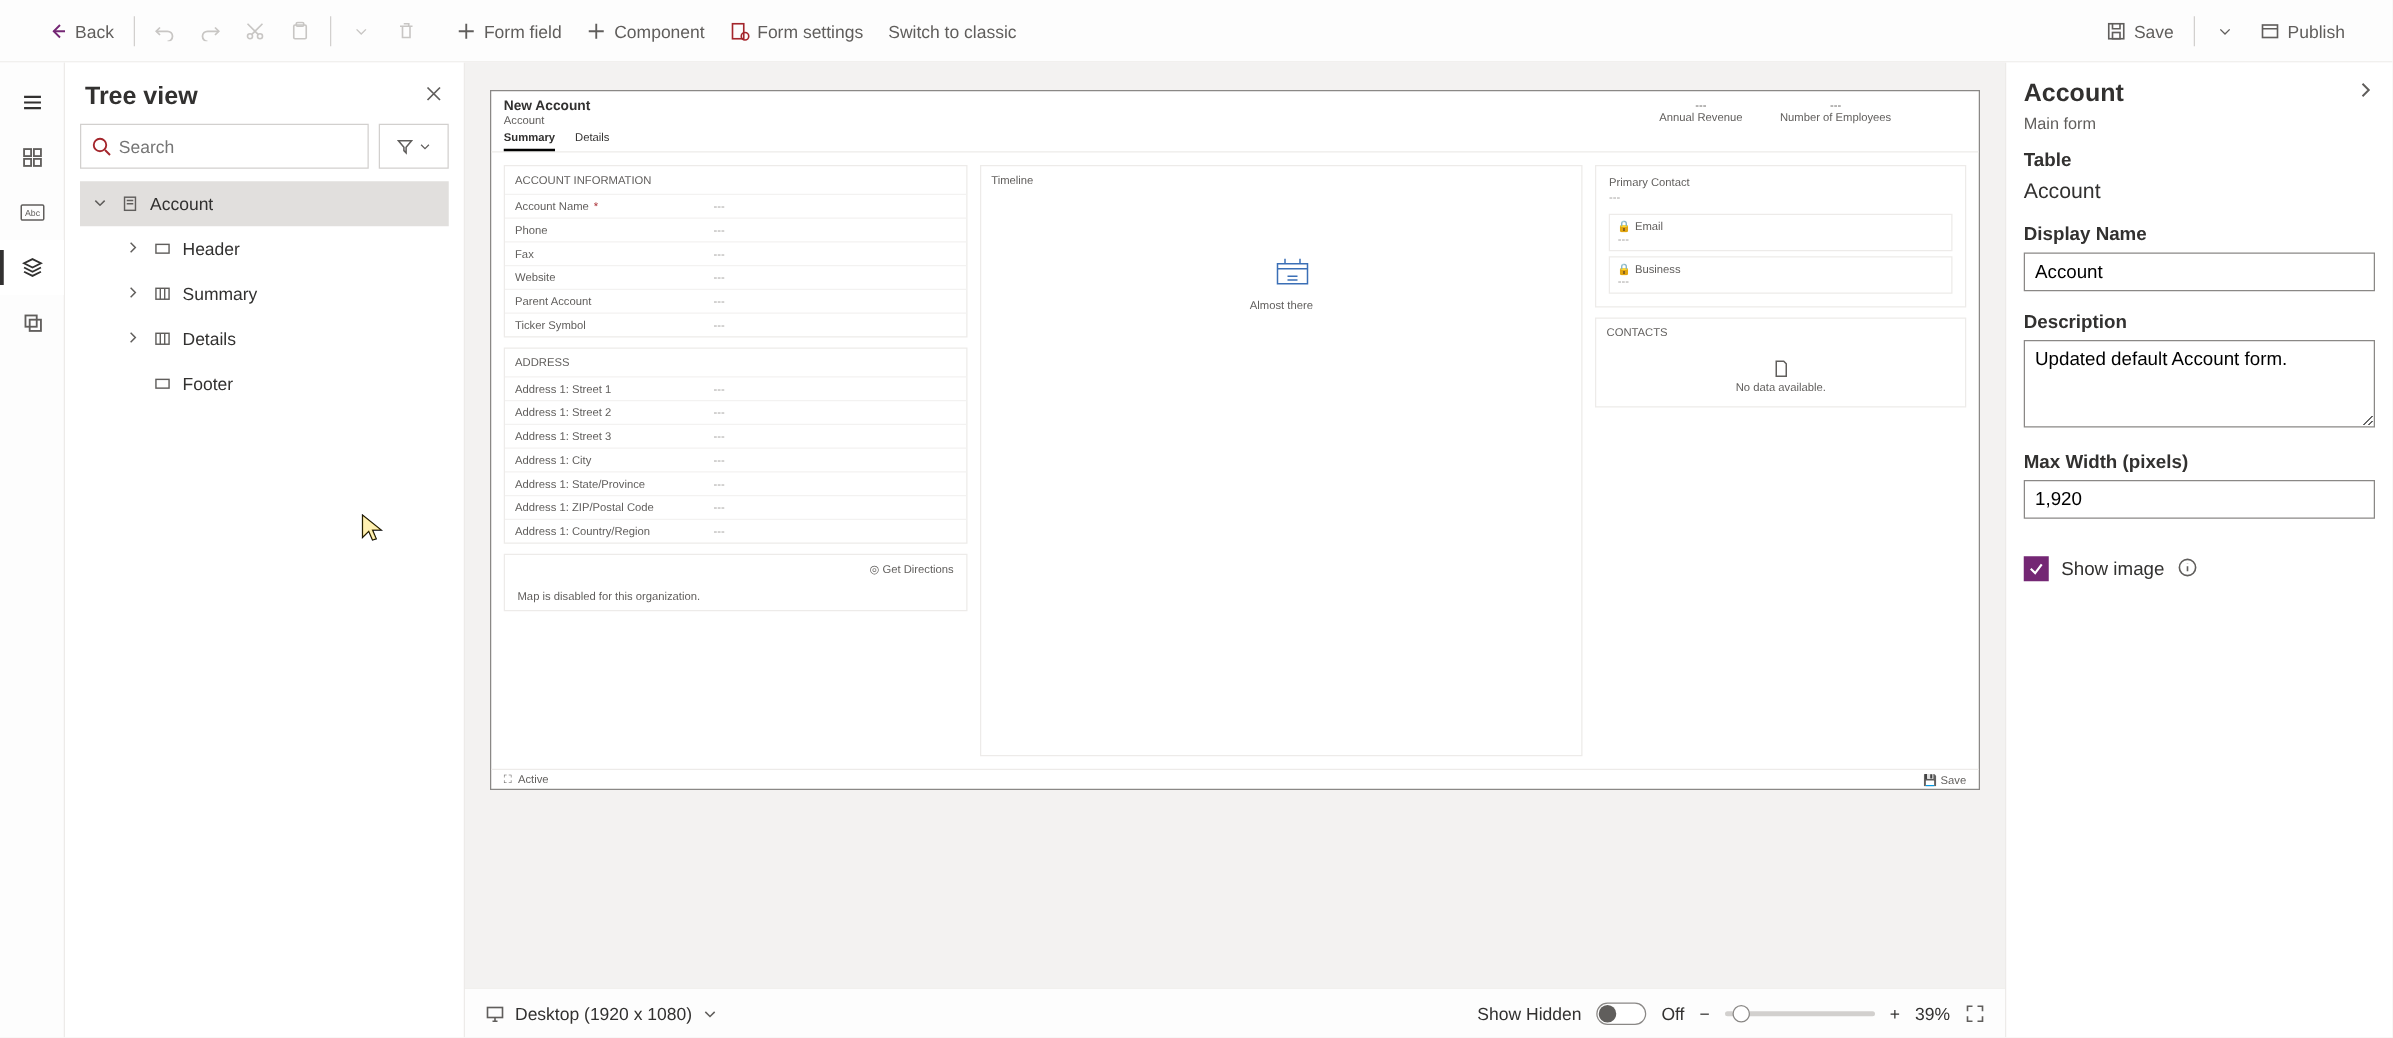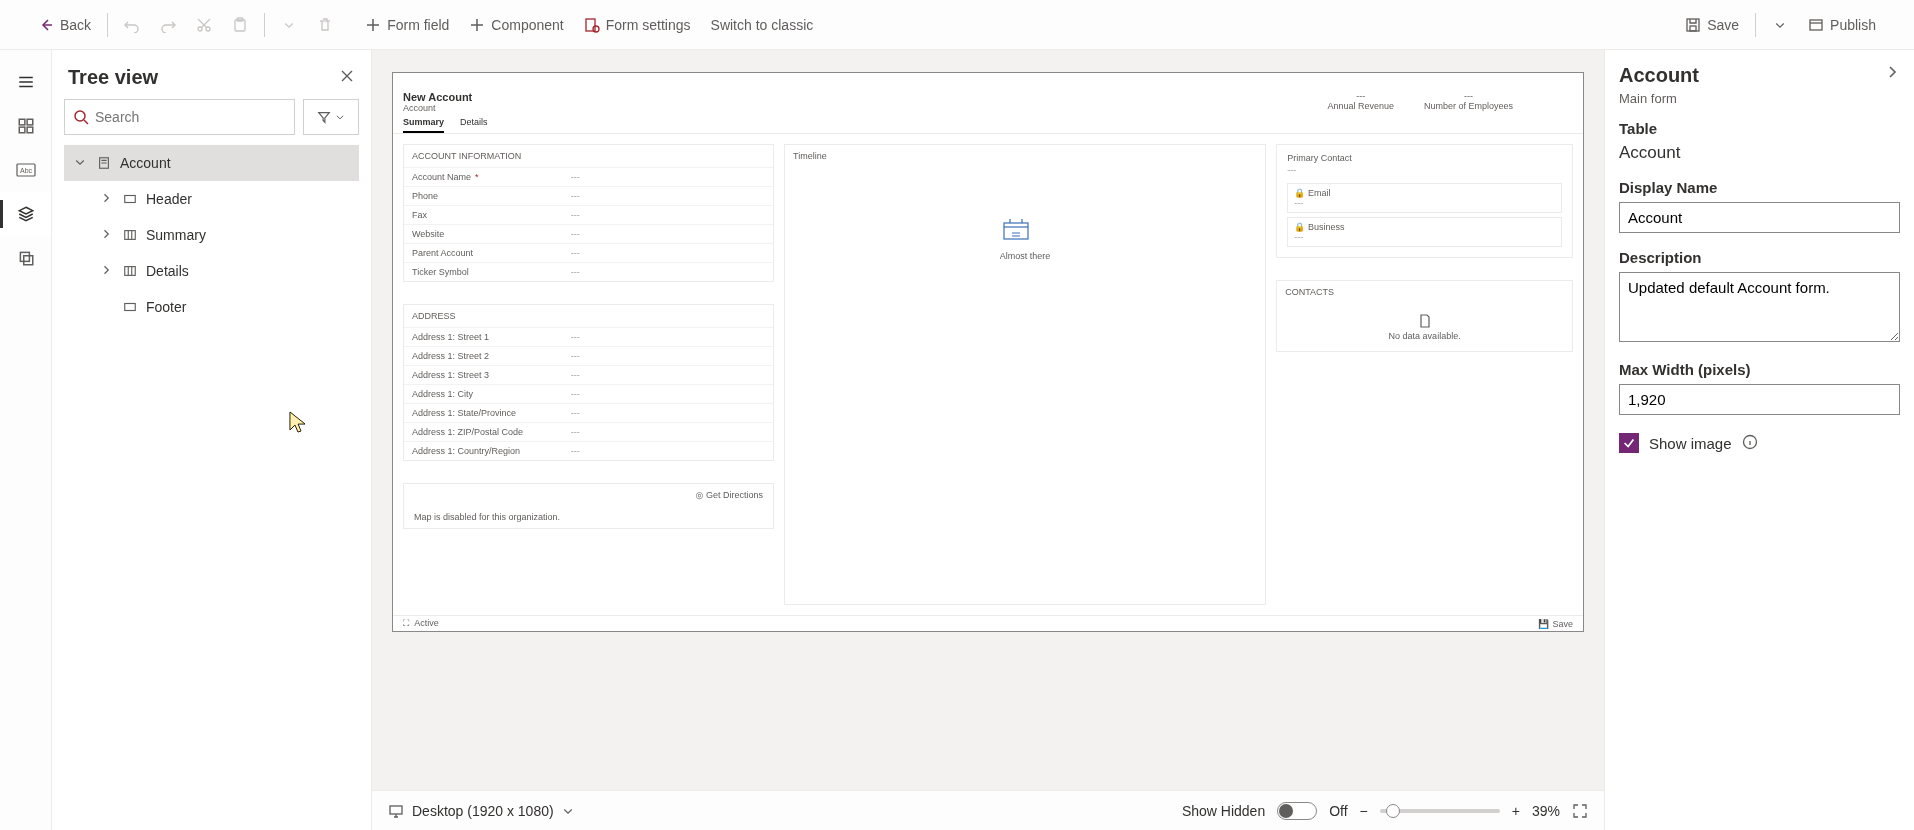"New Account" .fc-head { padding: 18px 10px 2px 10px -> 6px 10px 2px 10px }
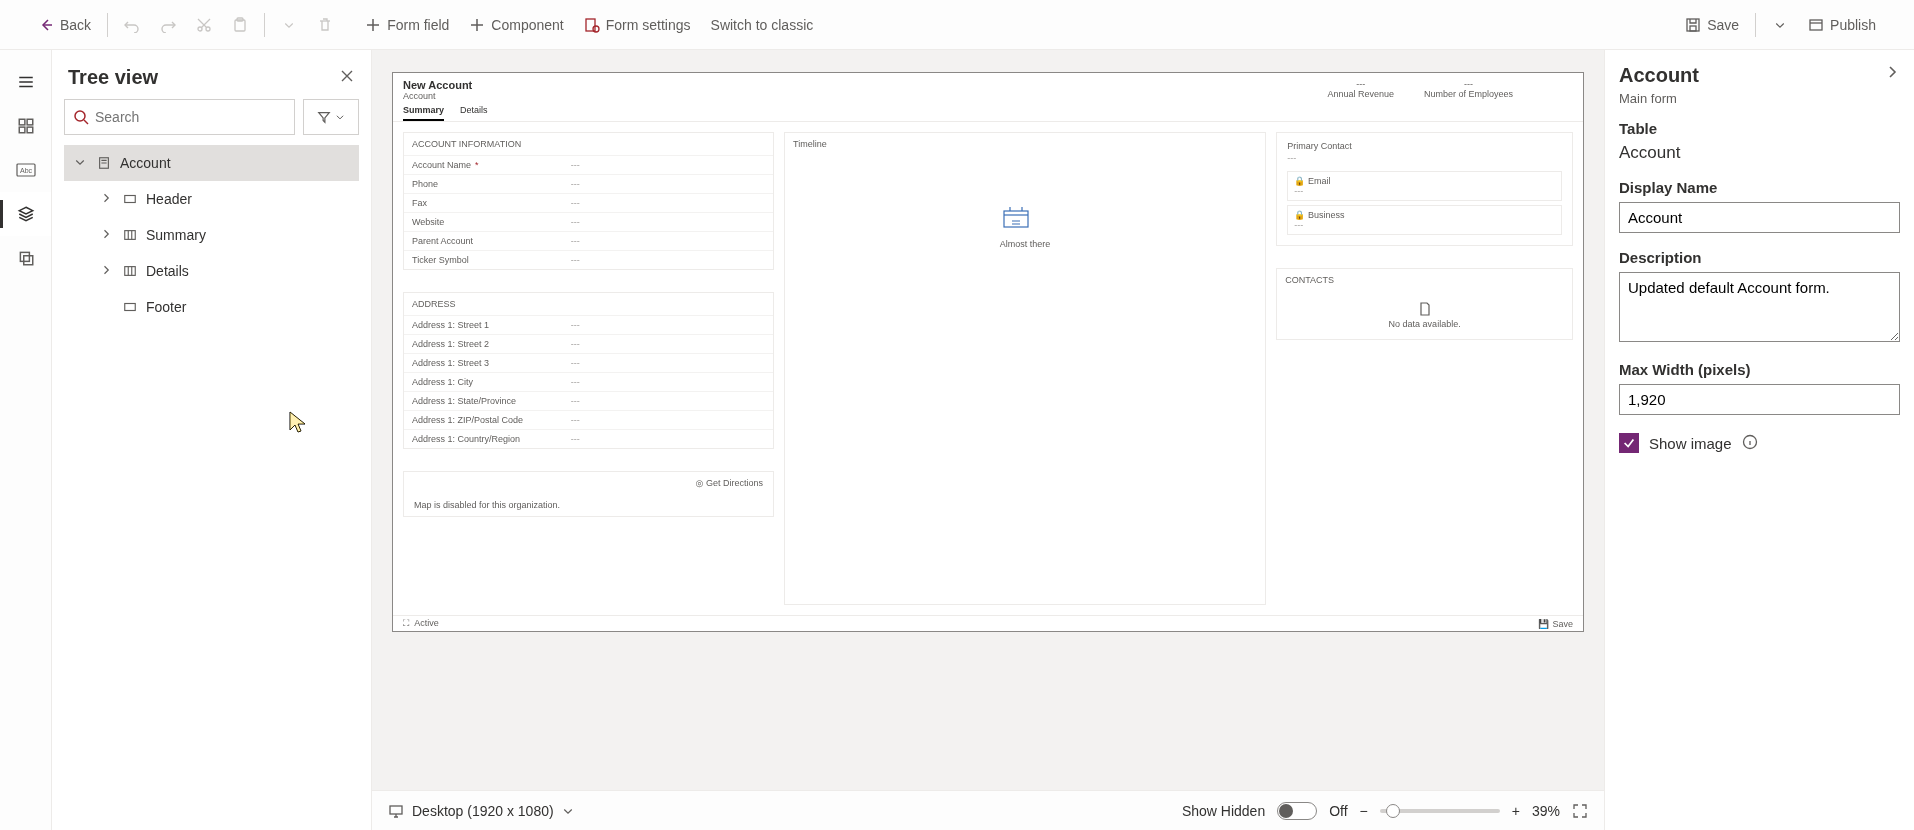"ACCOUNT INFORMATION" .fc-col { gap: 22px -> 8px }
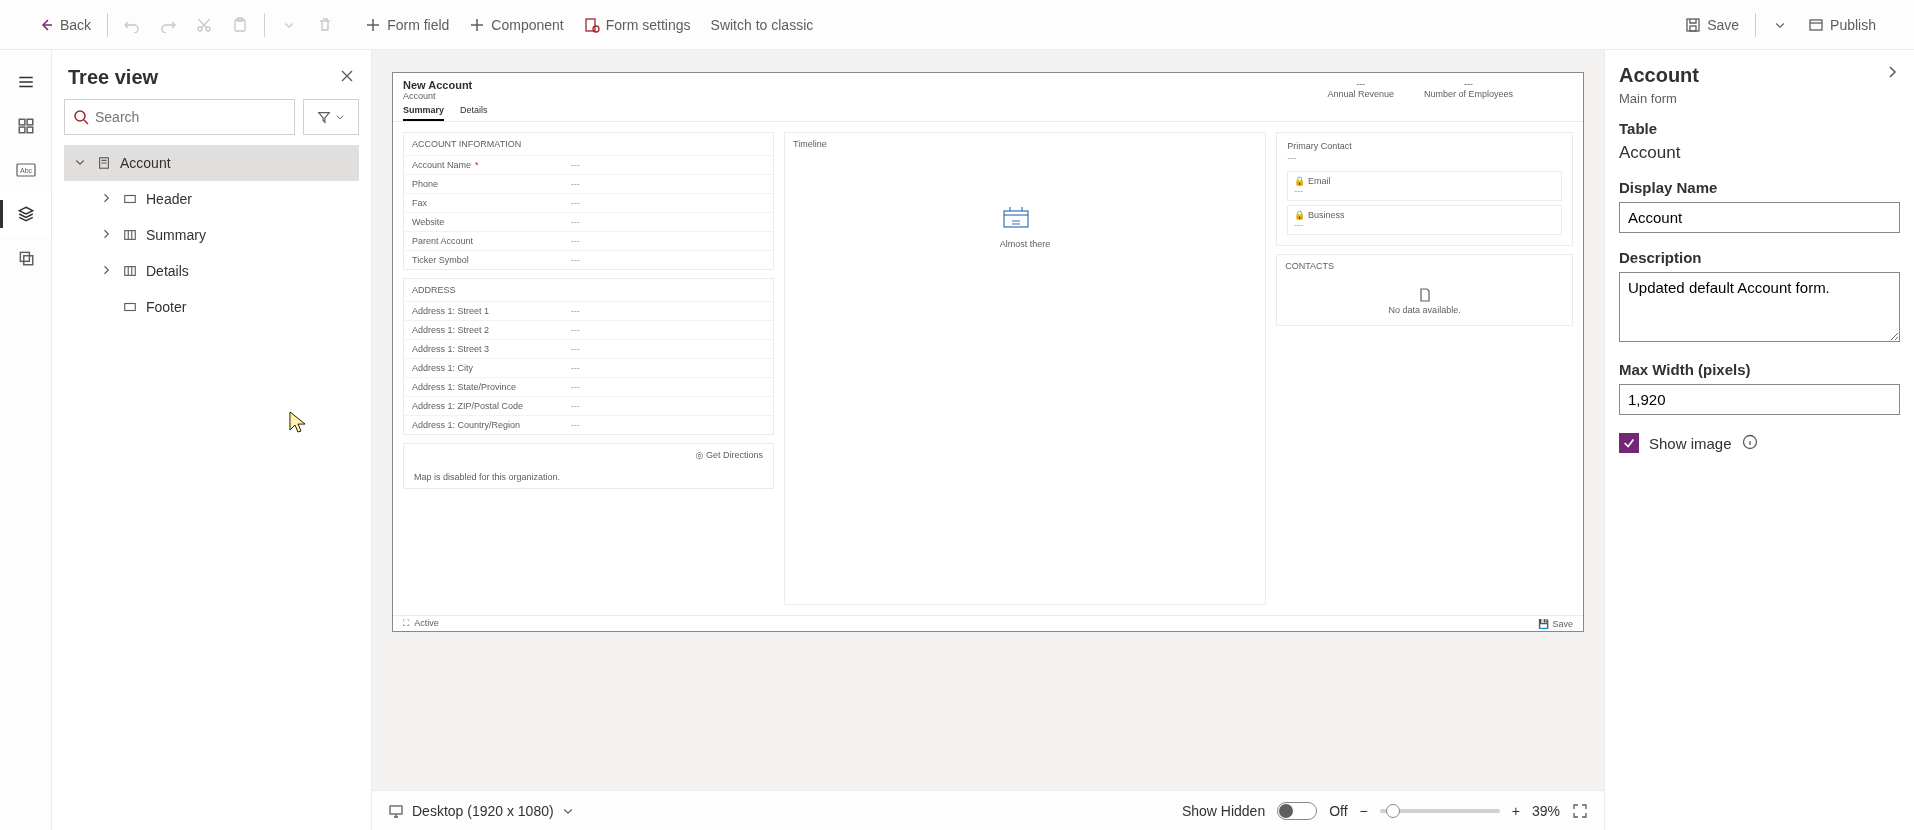"Almost there" .timeline-inner { text-align: left -> right }
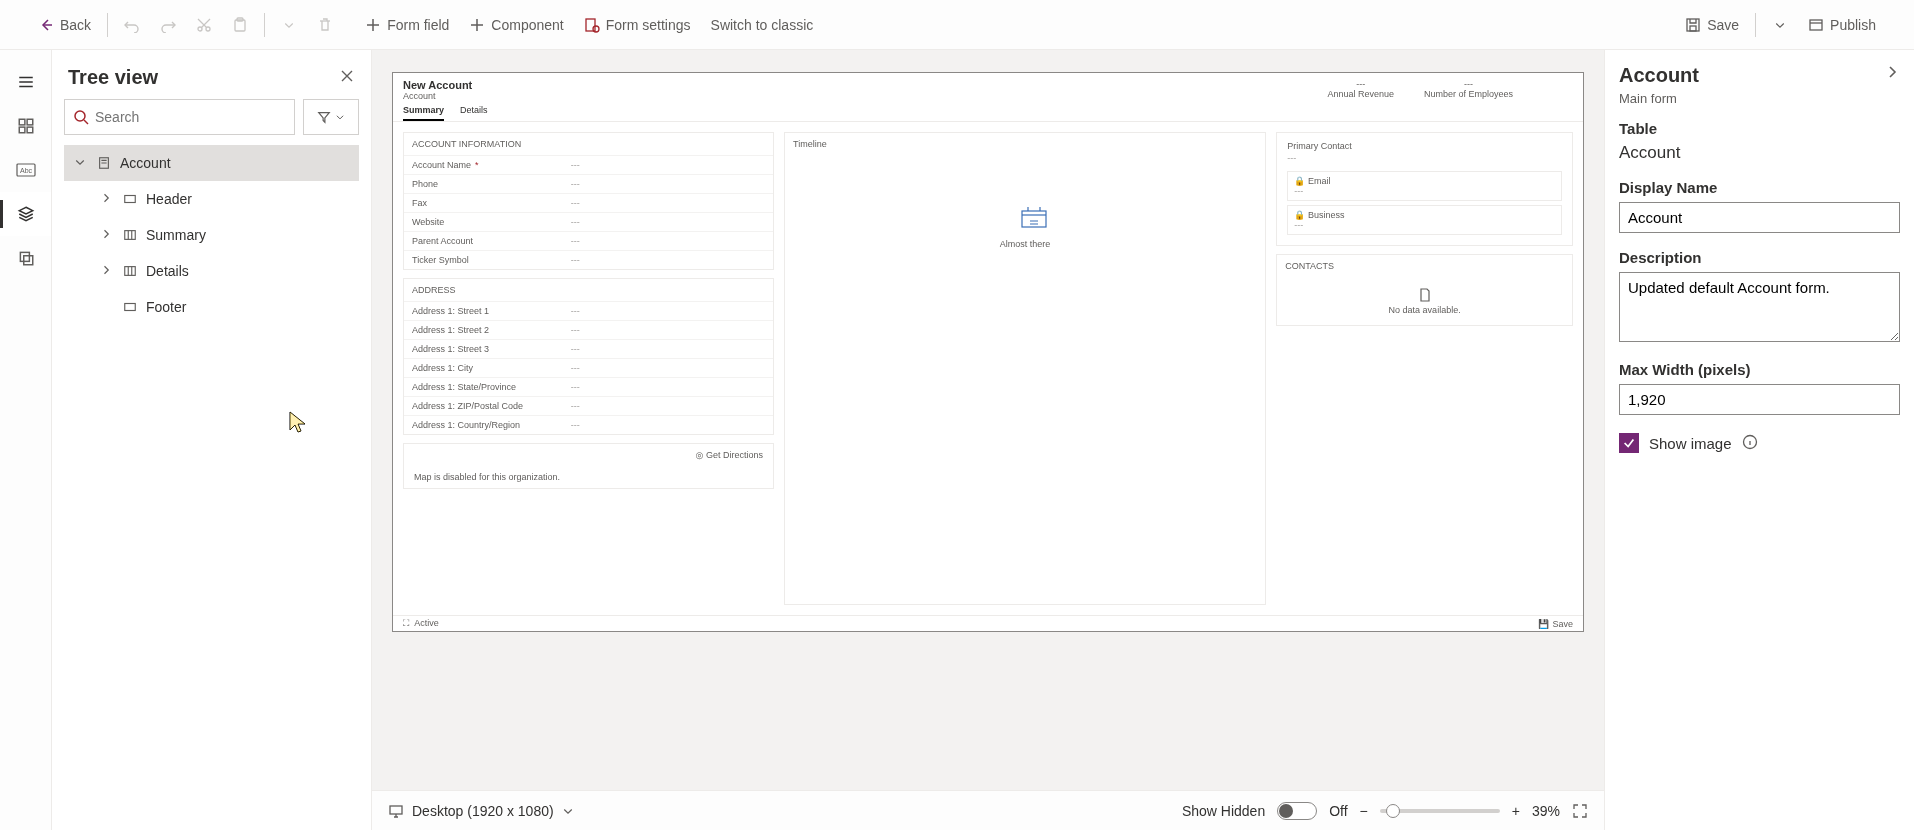"Show image" .checkrow { margin-top: 18px -> 30px }
